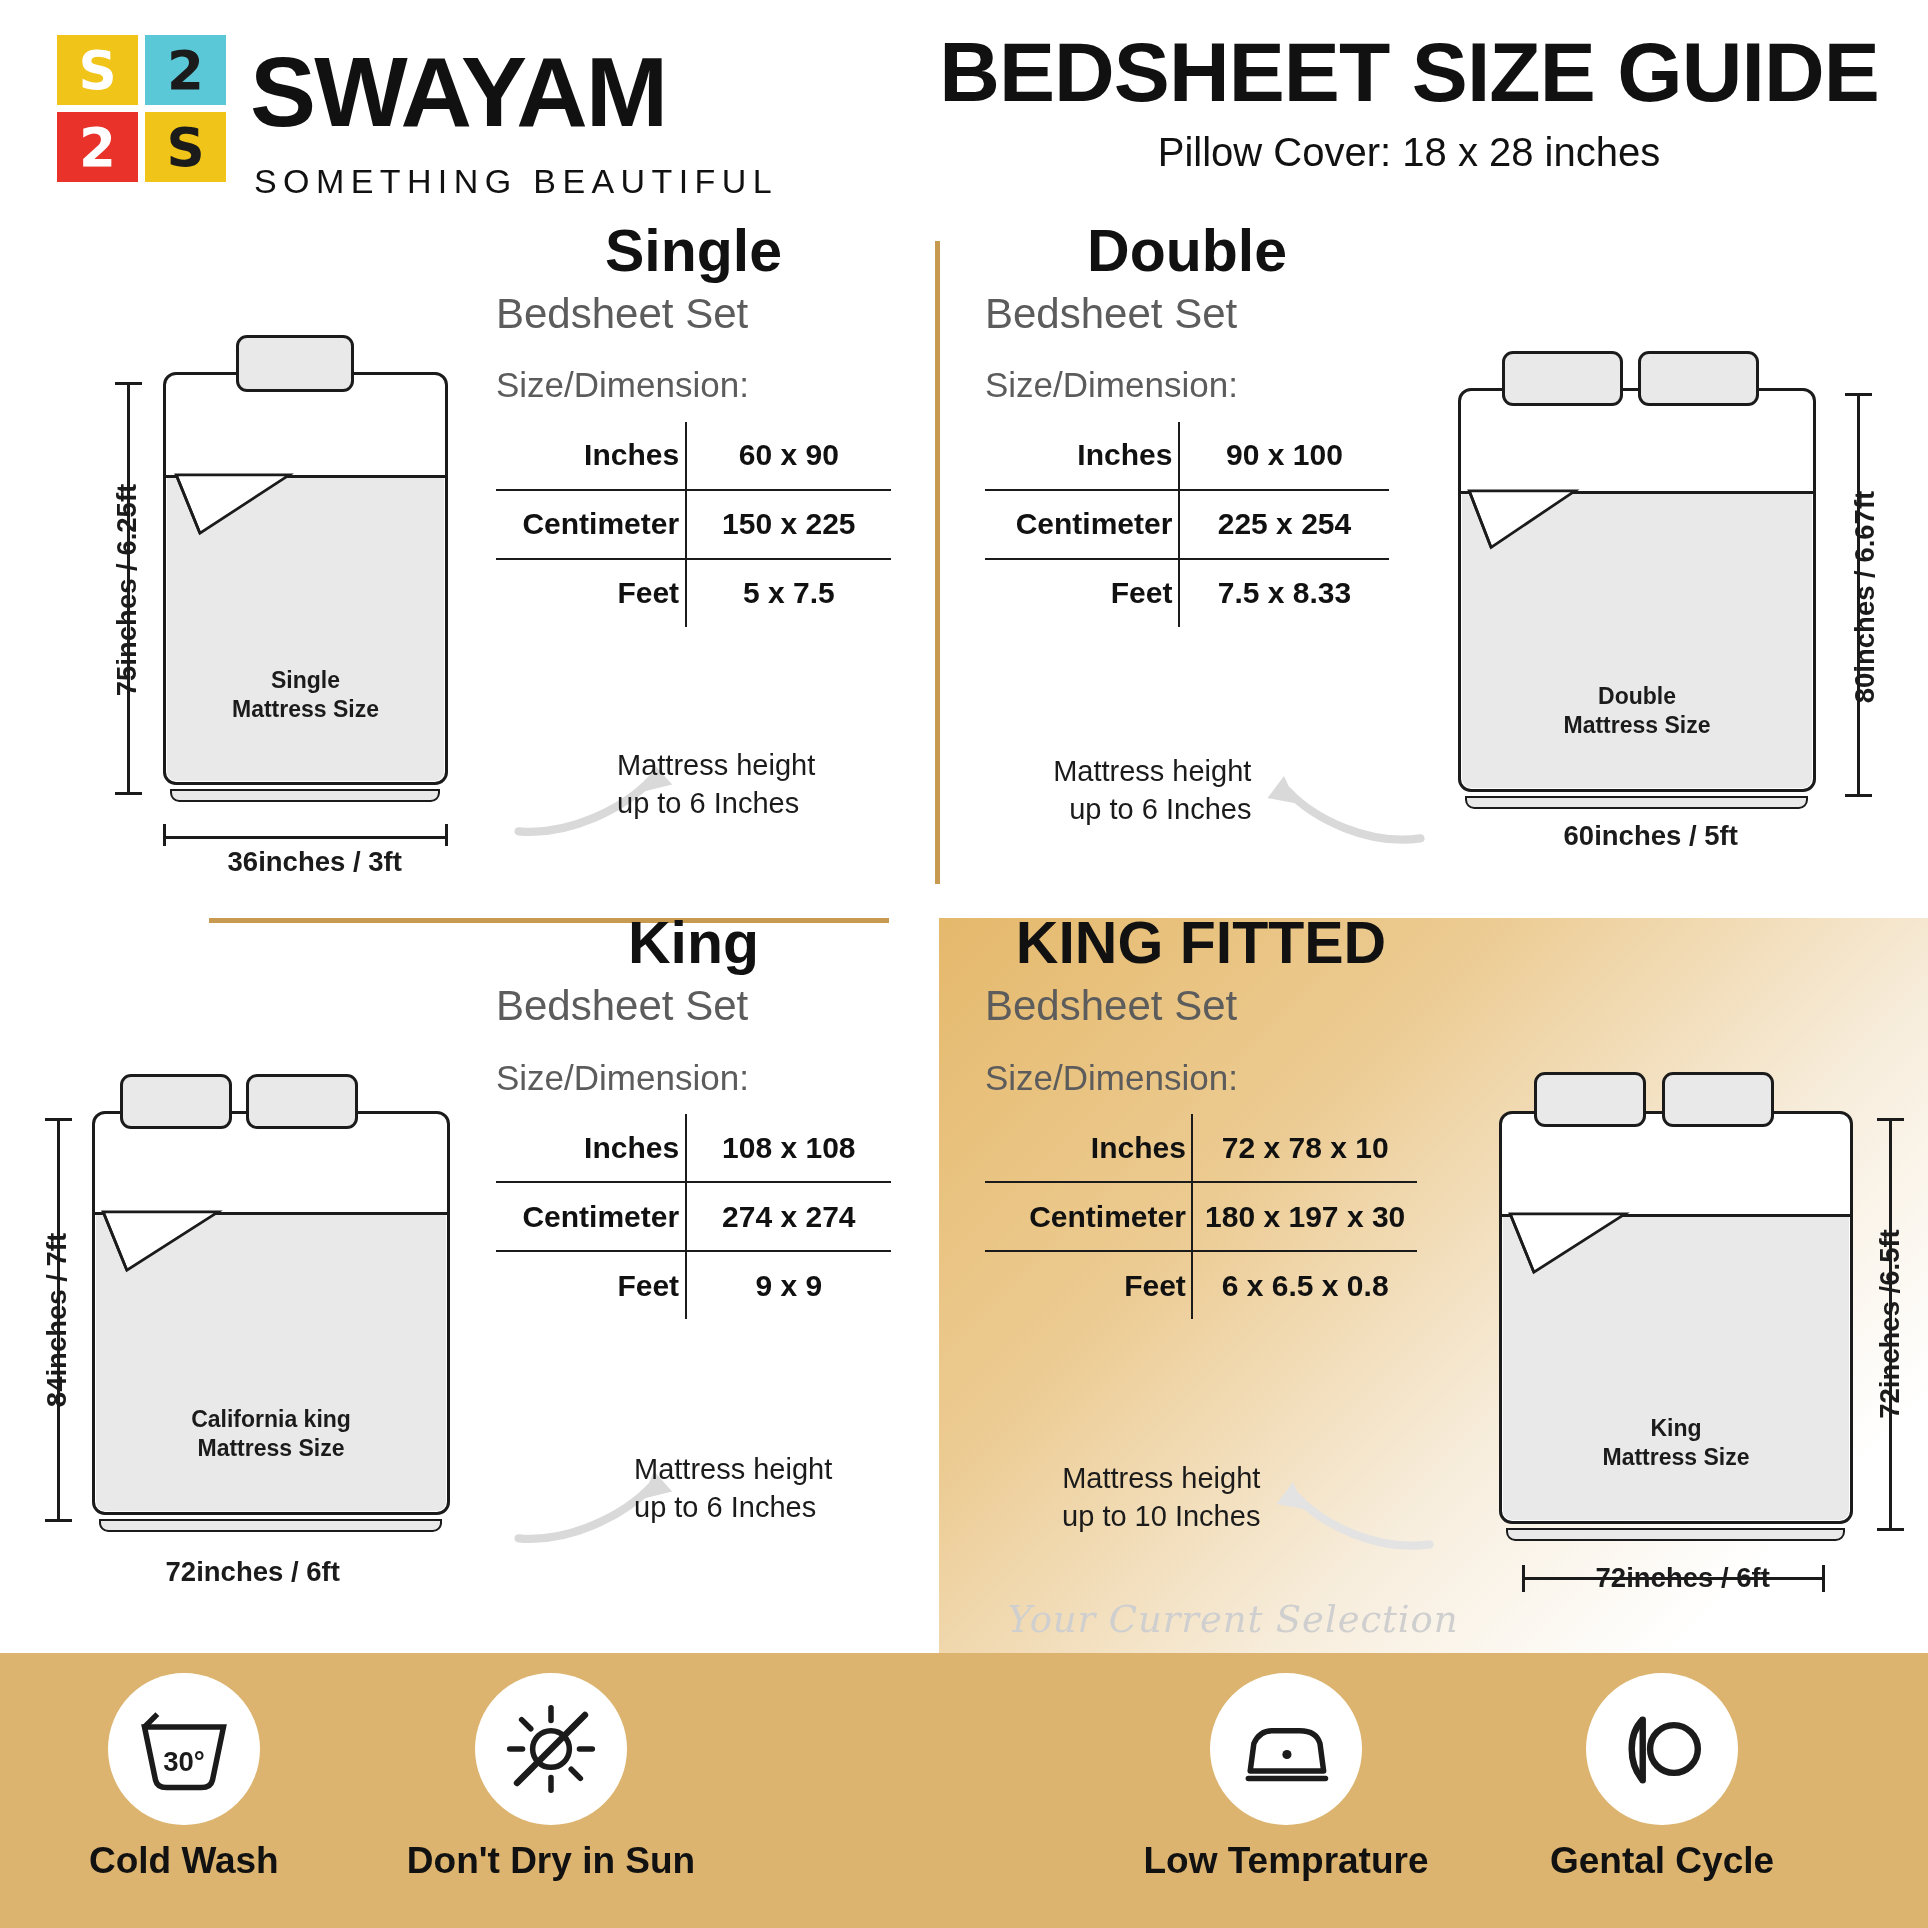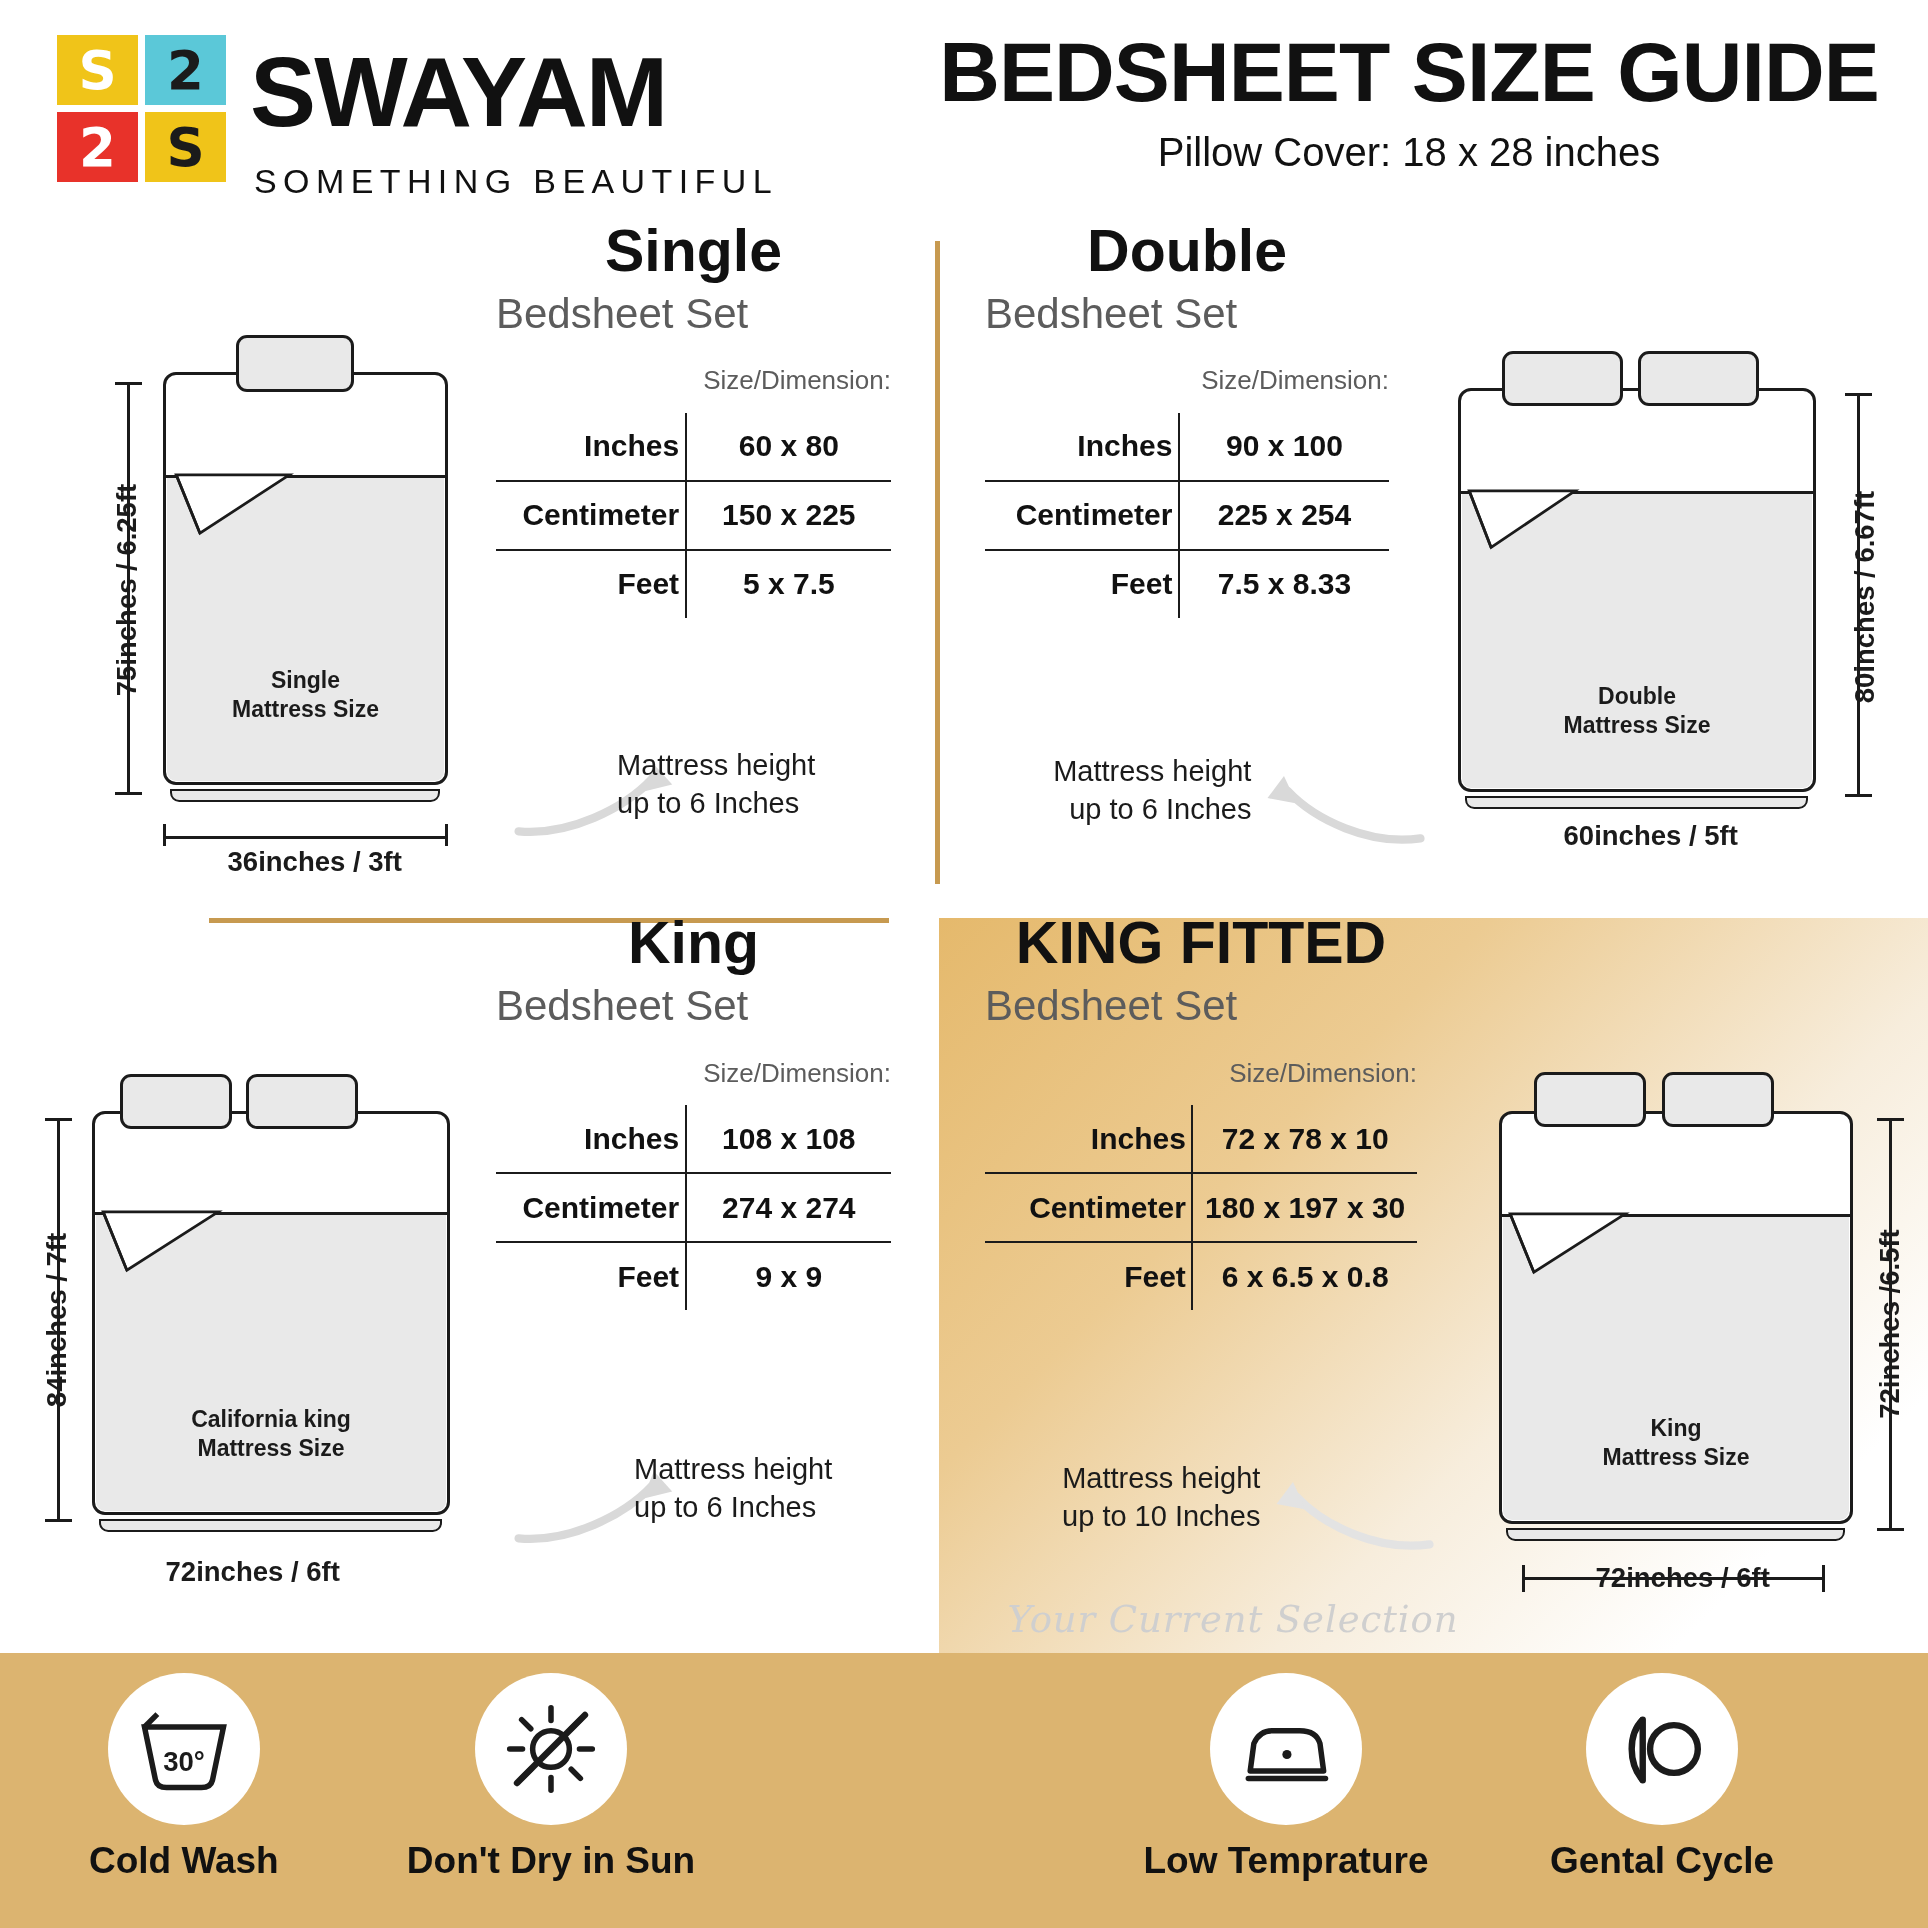"Size/Dimension:" .p-sd { font-size: 26px -> 35px; text-align: right -> left }
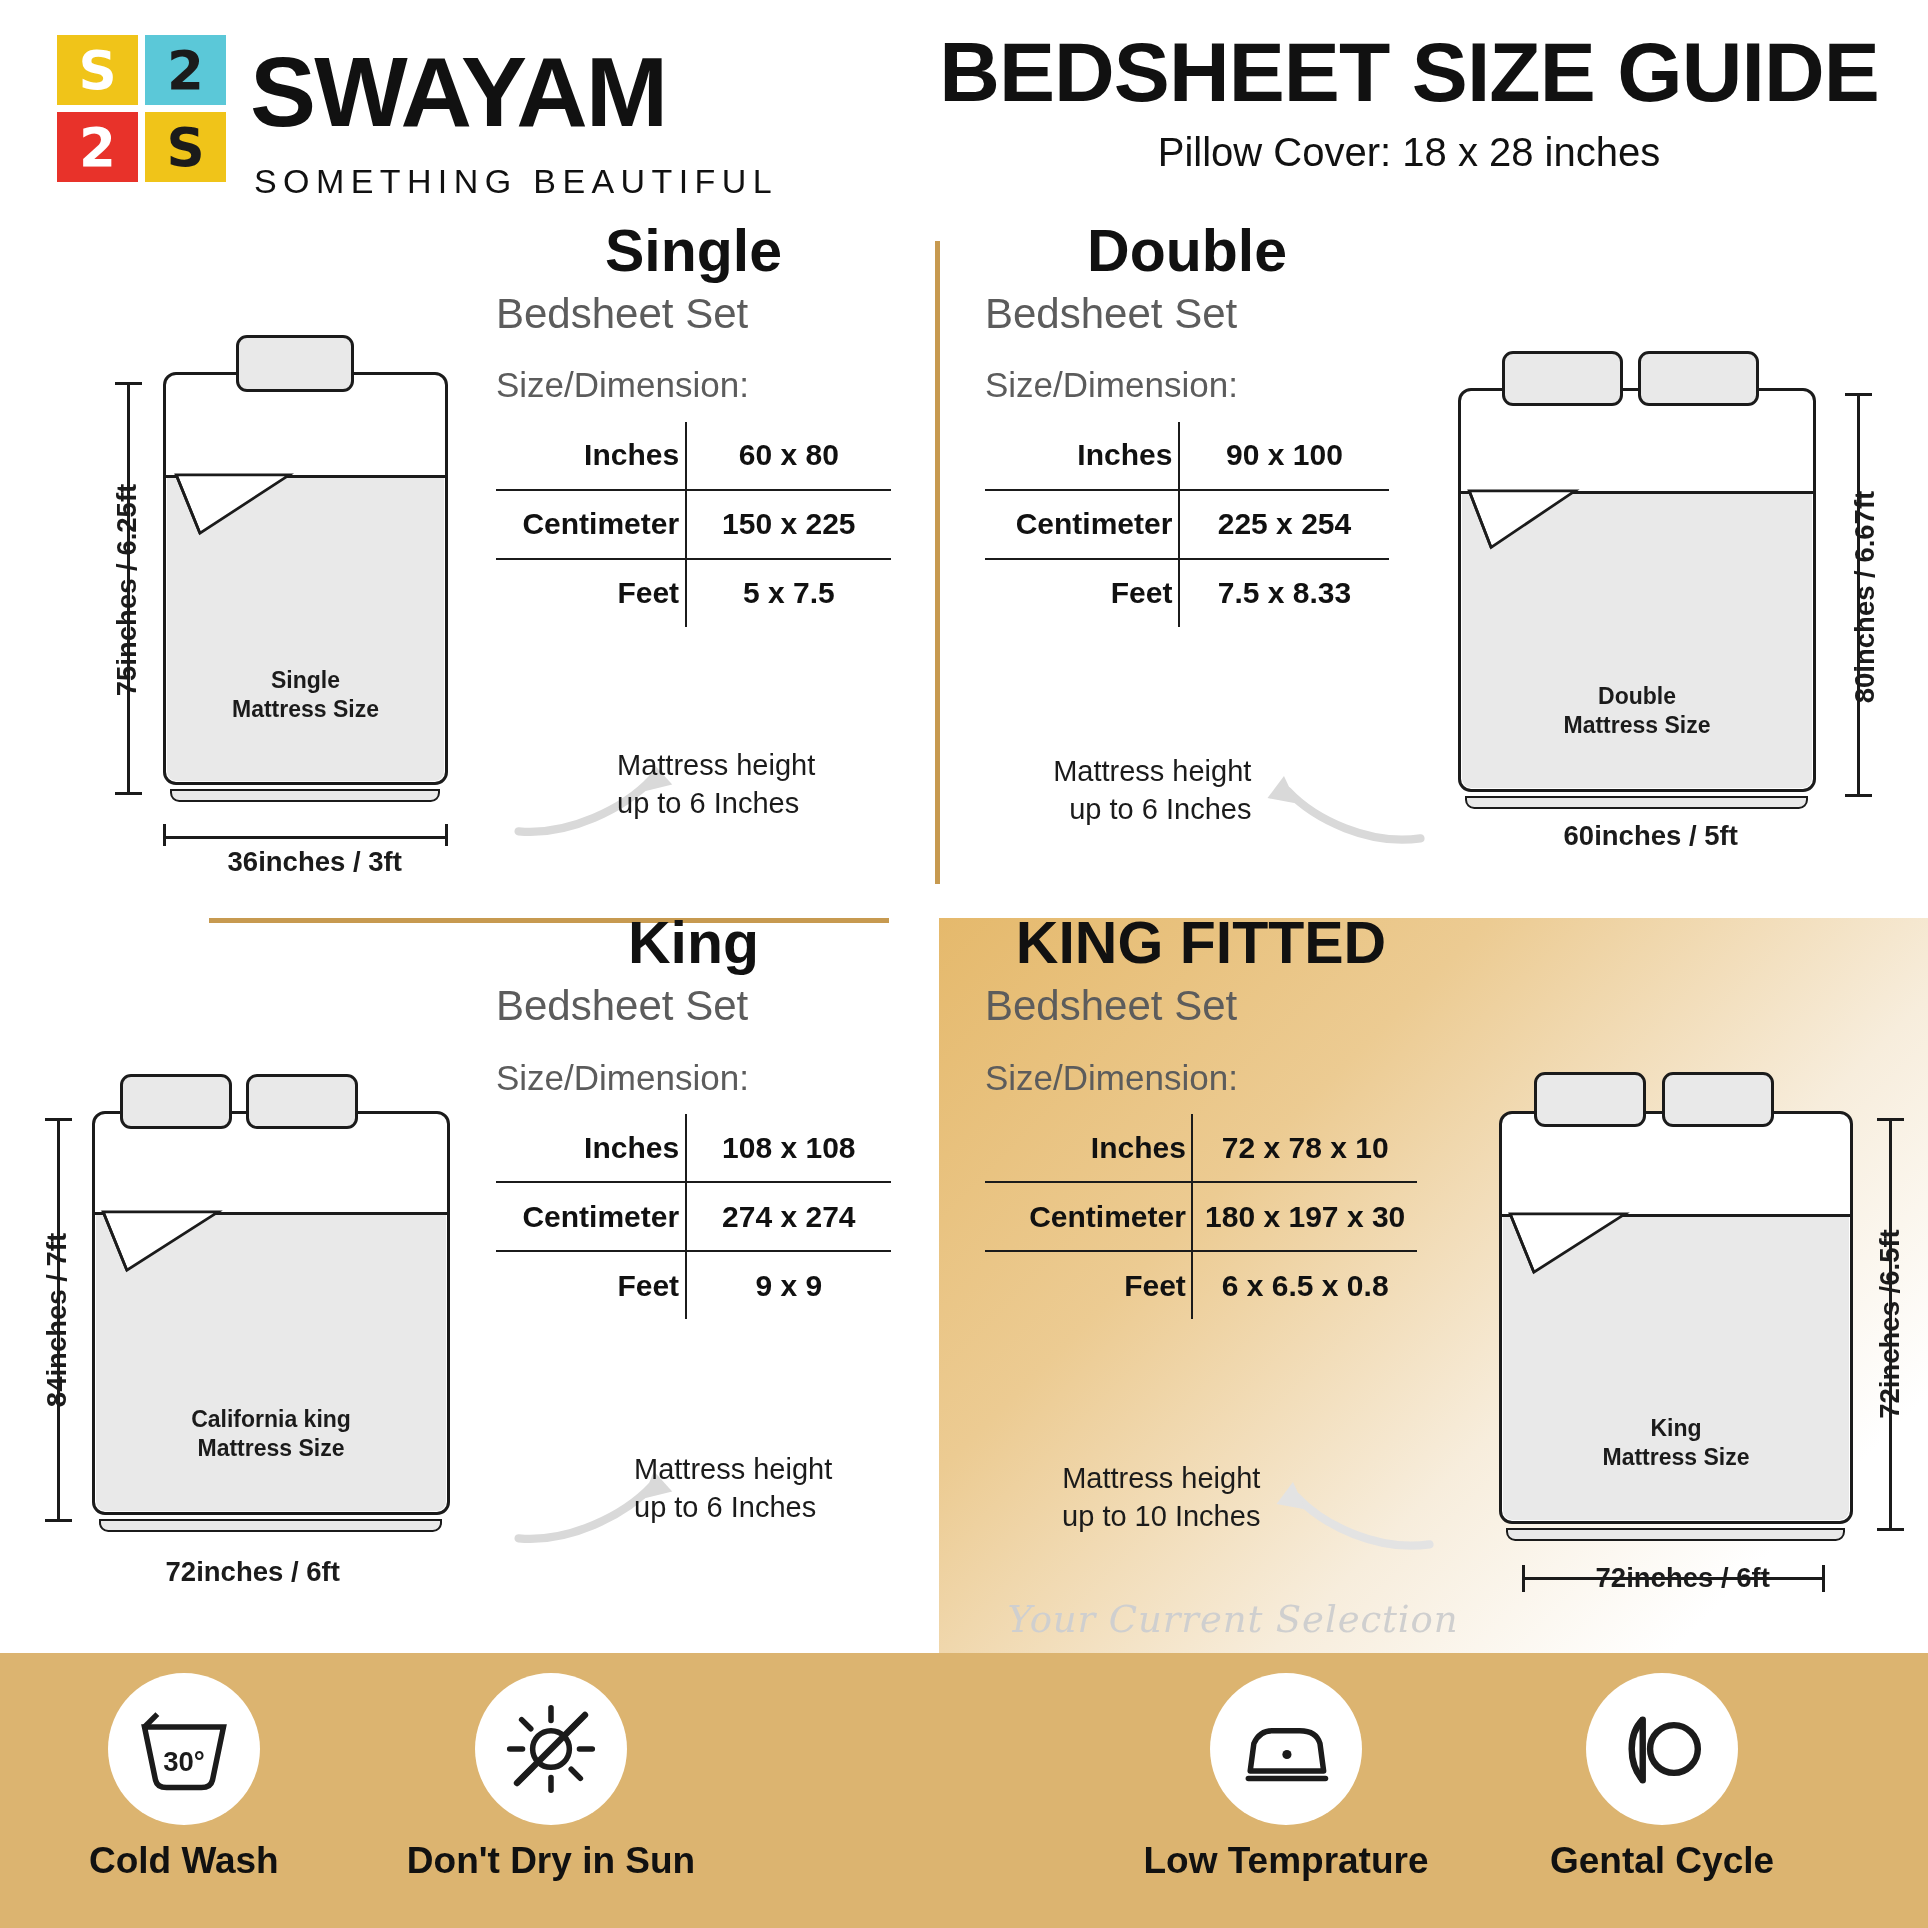"60 x 80" td.v { text: 80 -> 90 }
